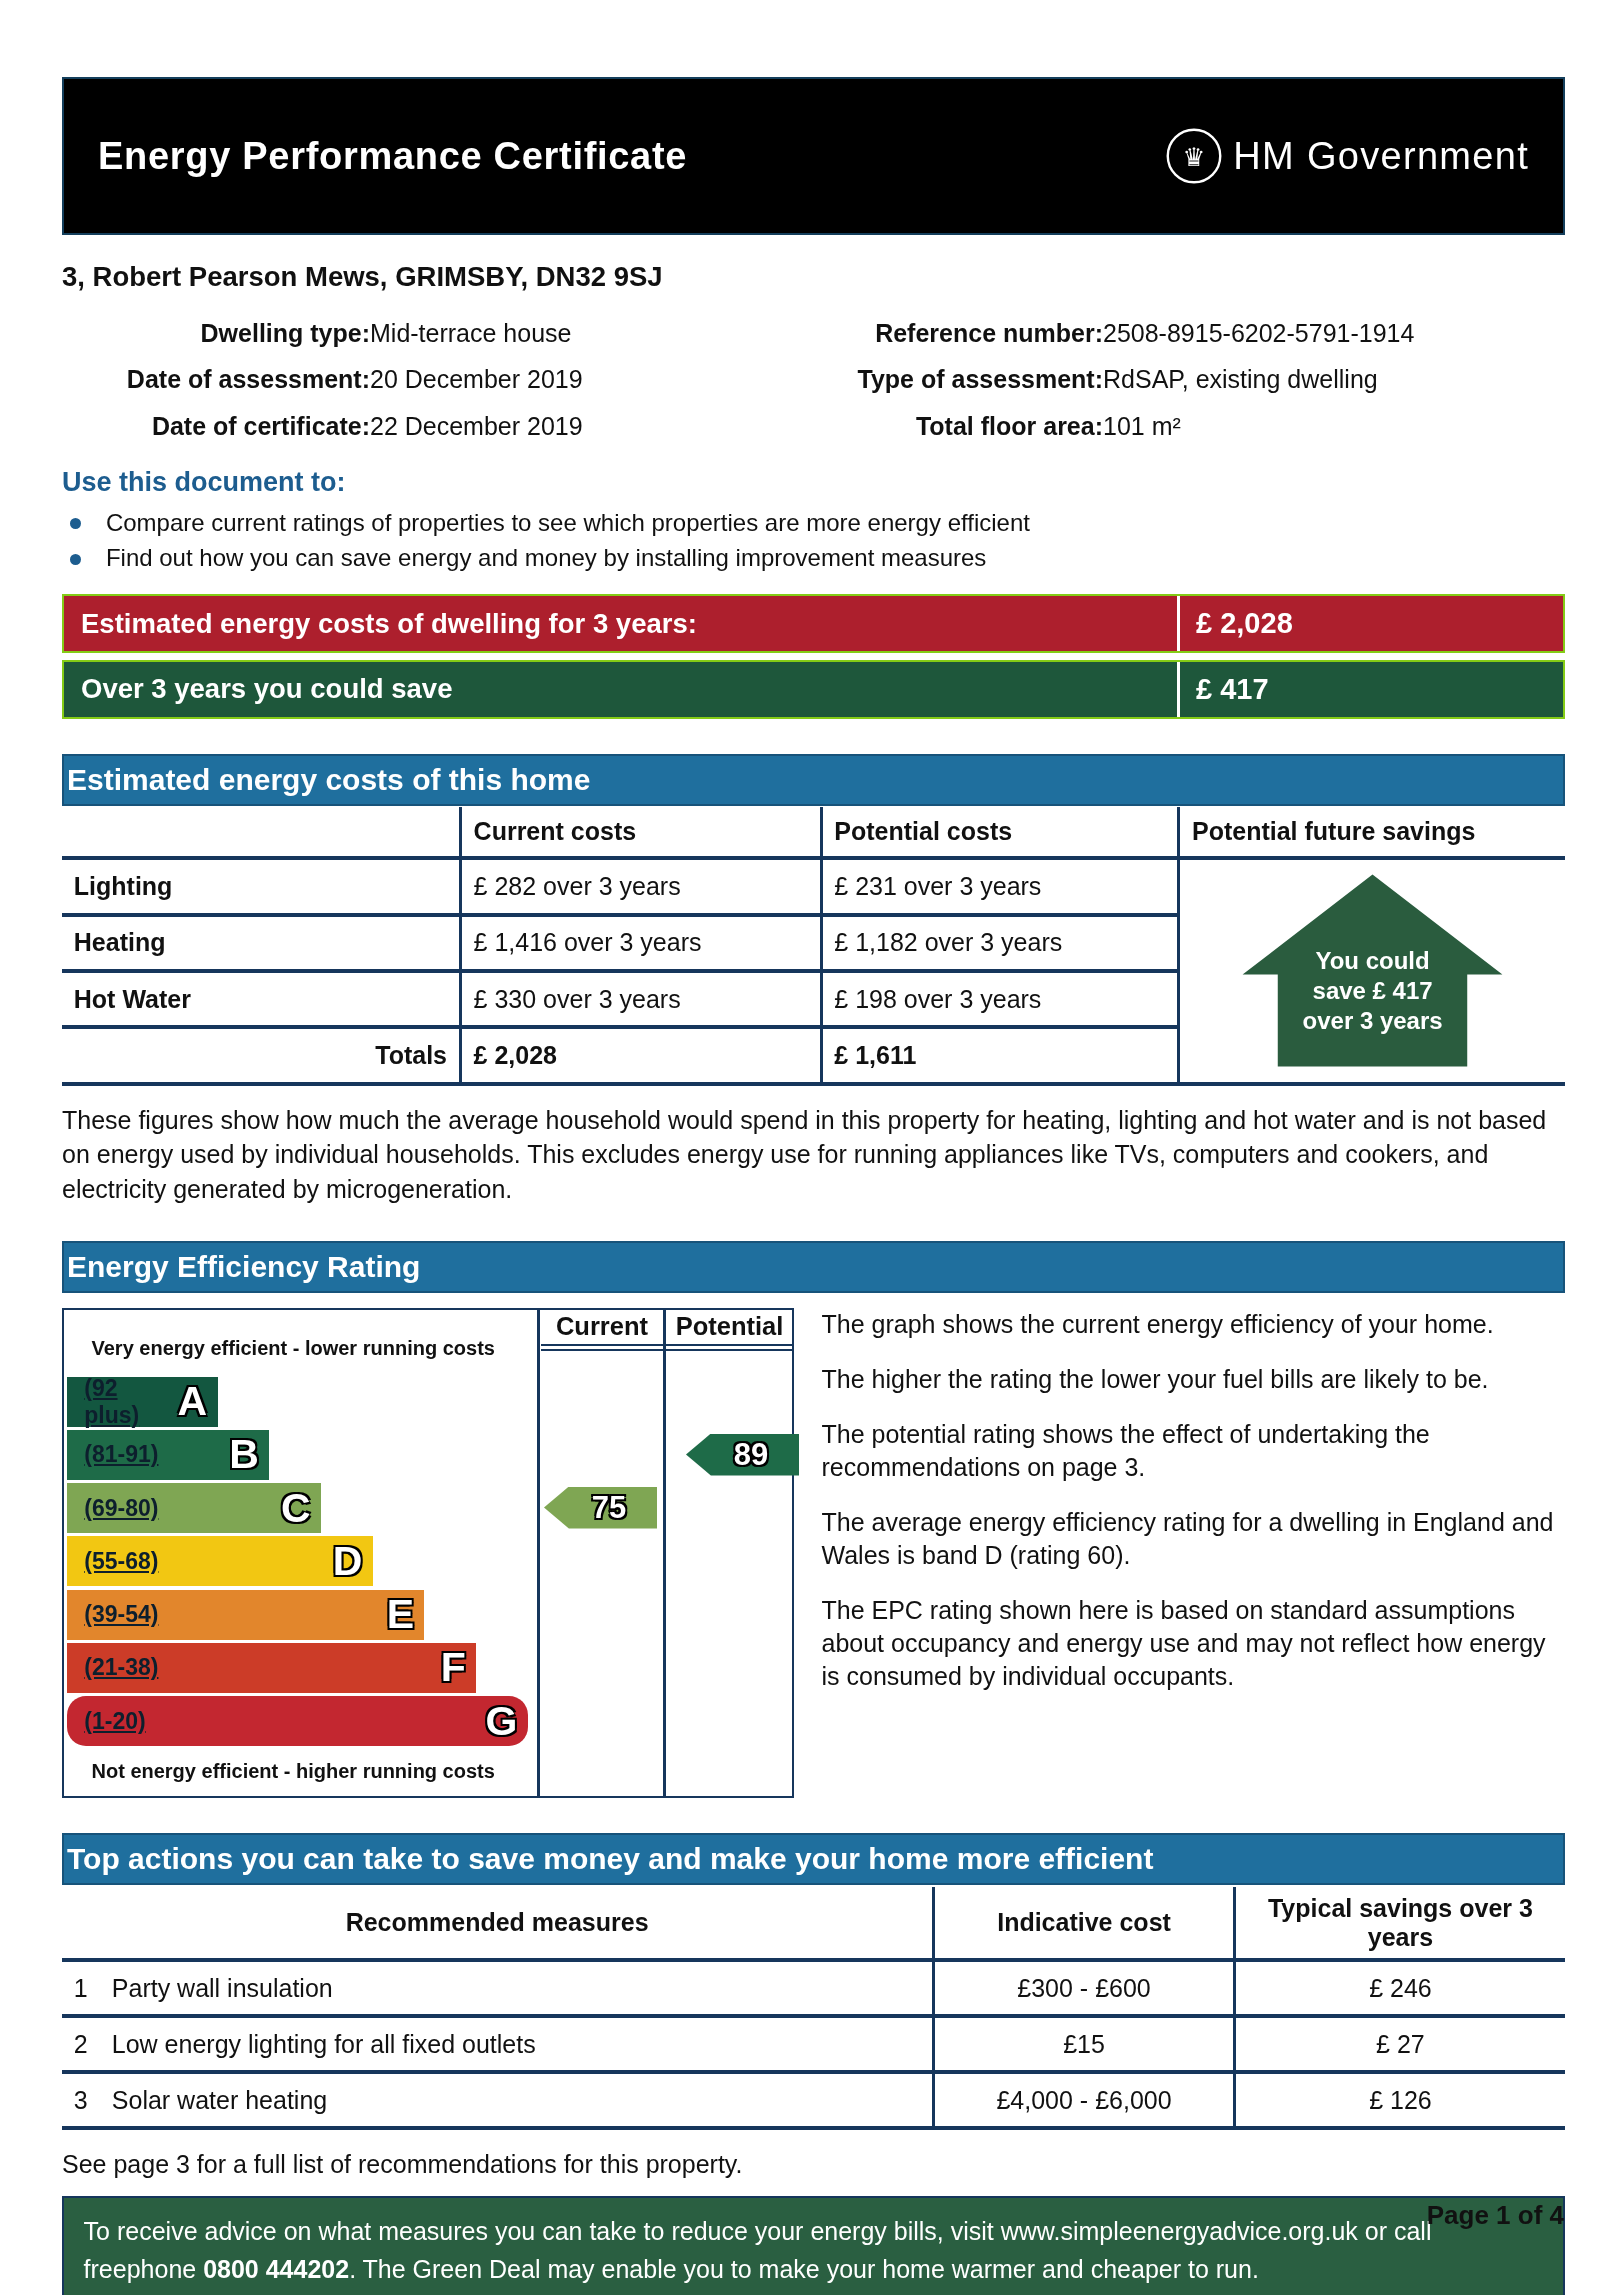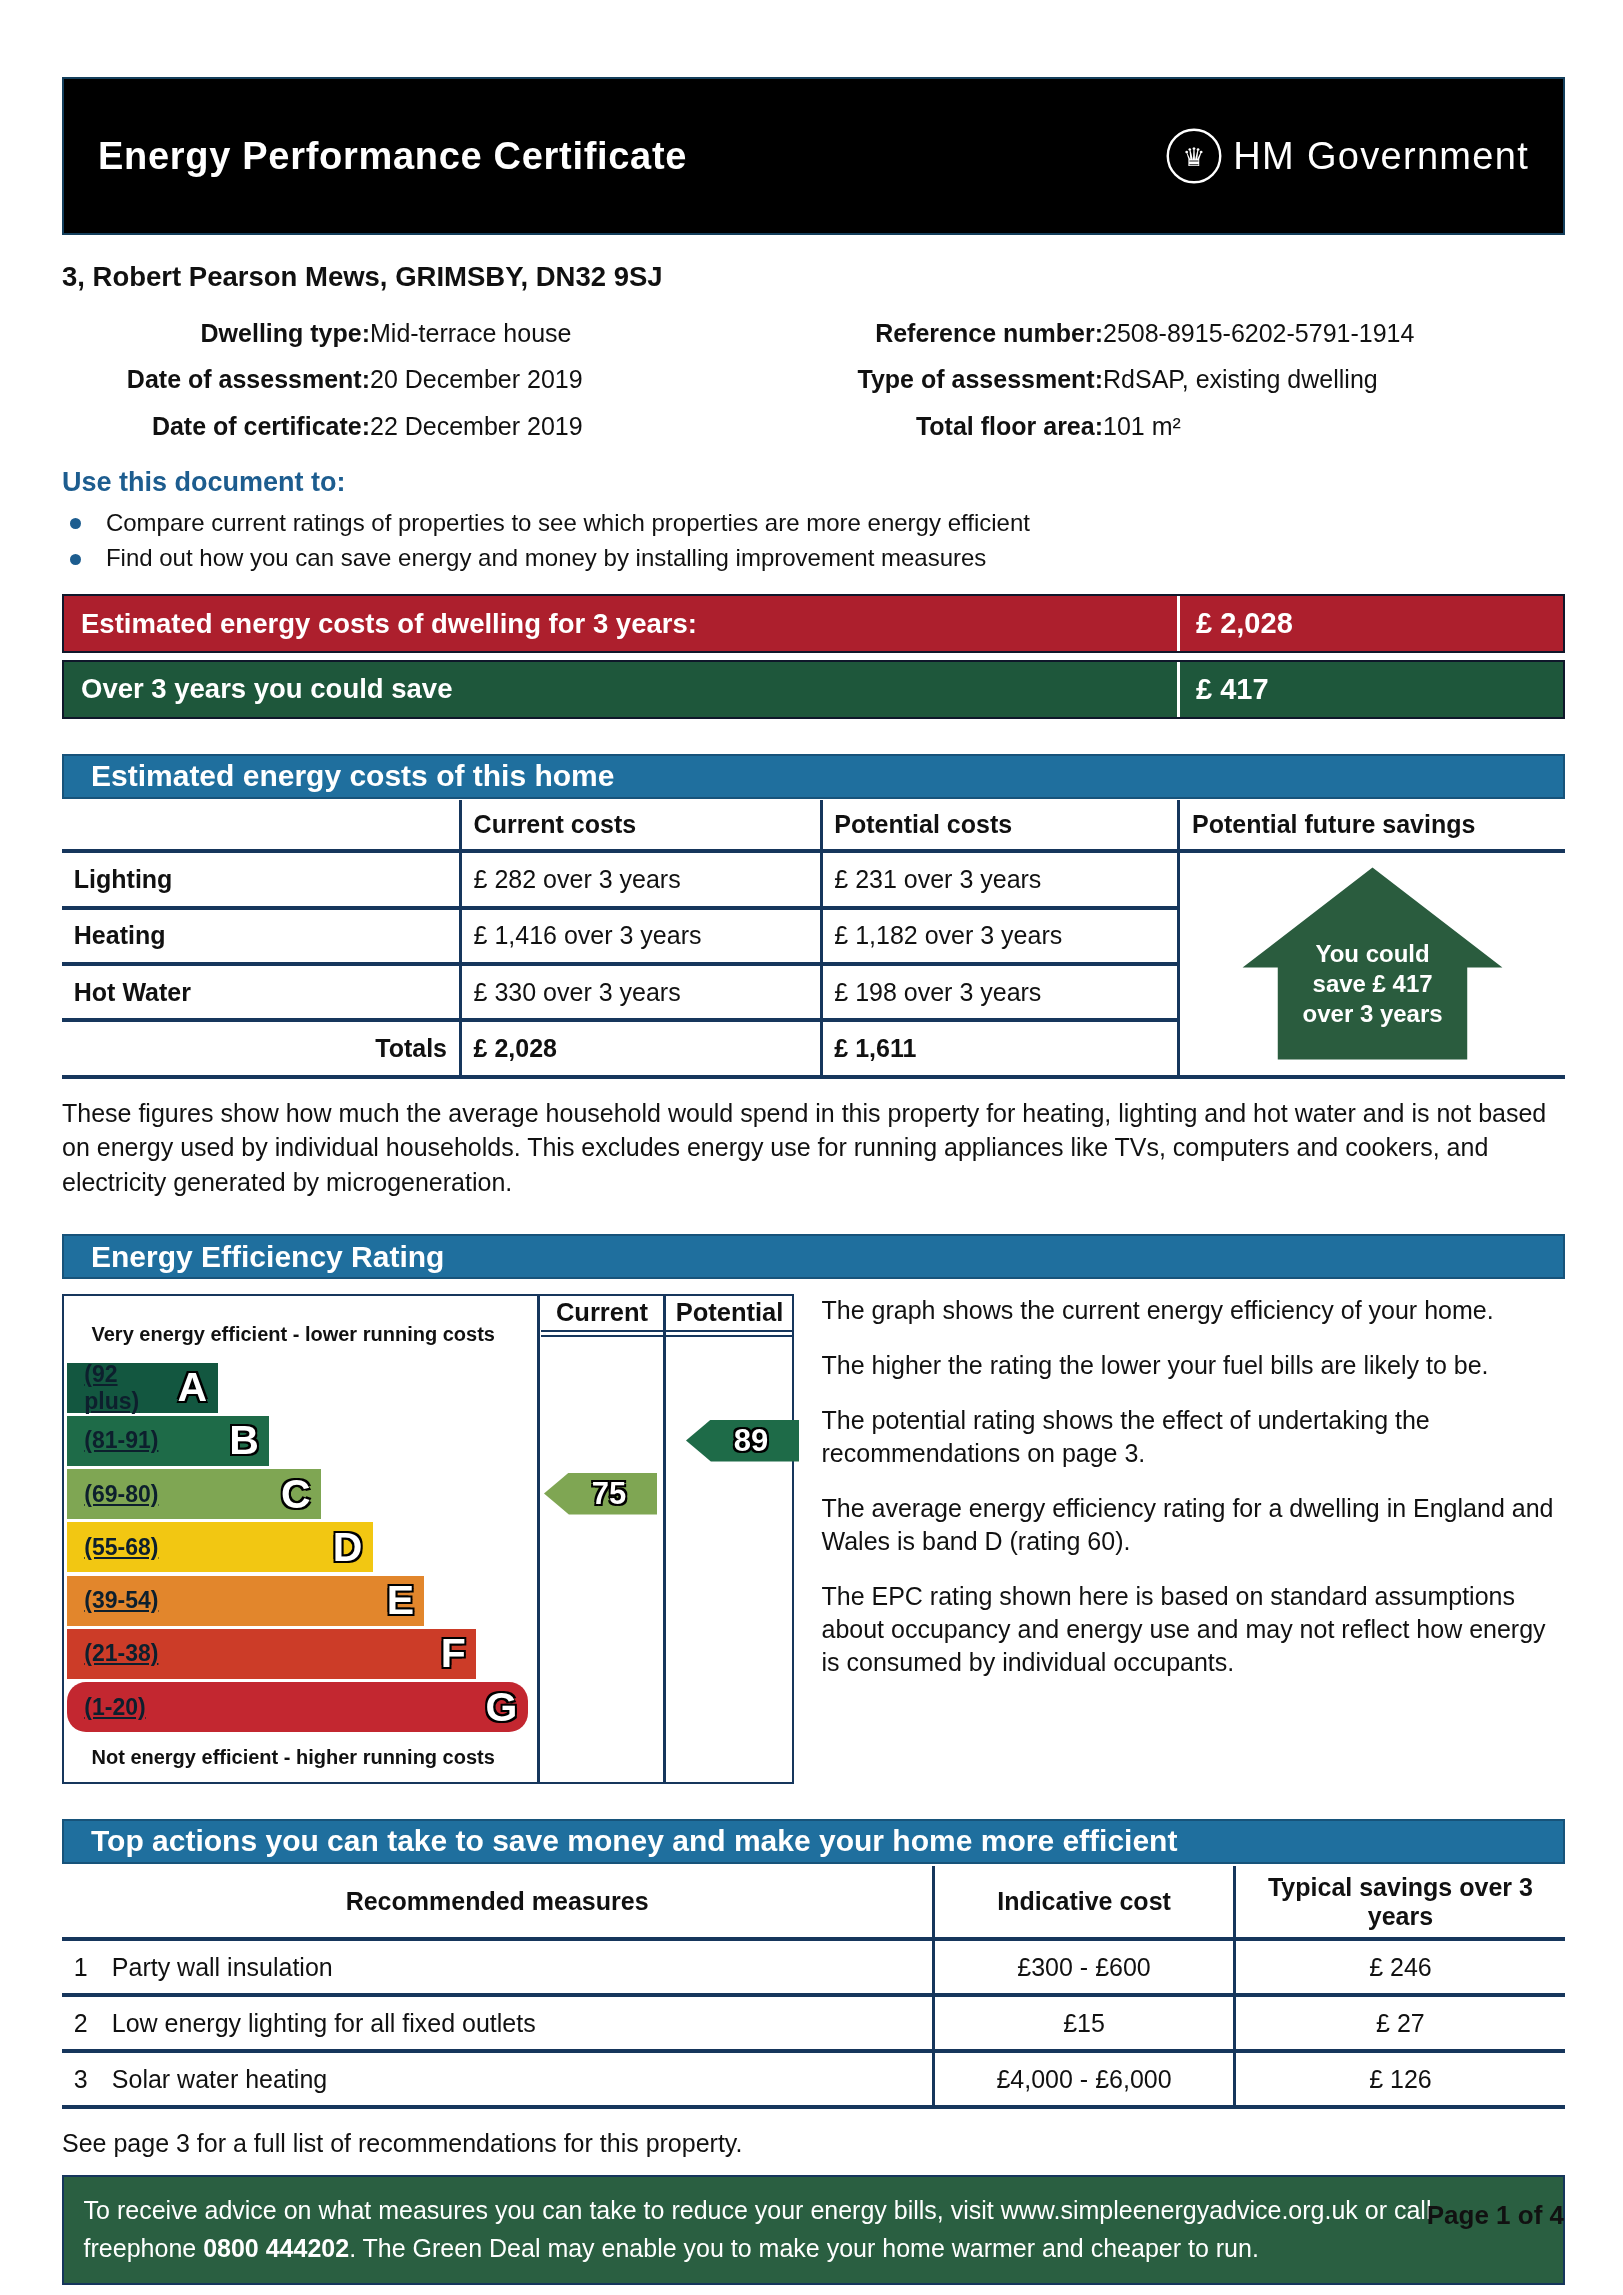"Estimated energy costs of dwelling" .sumbanner { border: 2px solid #0f172a -> 2px solid #84cc16 }
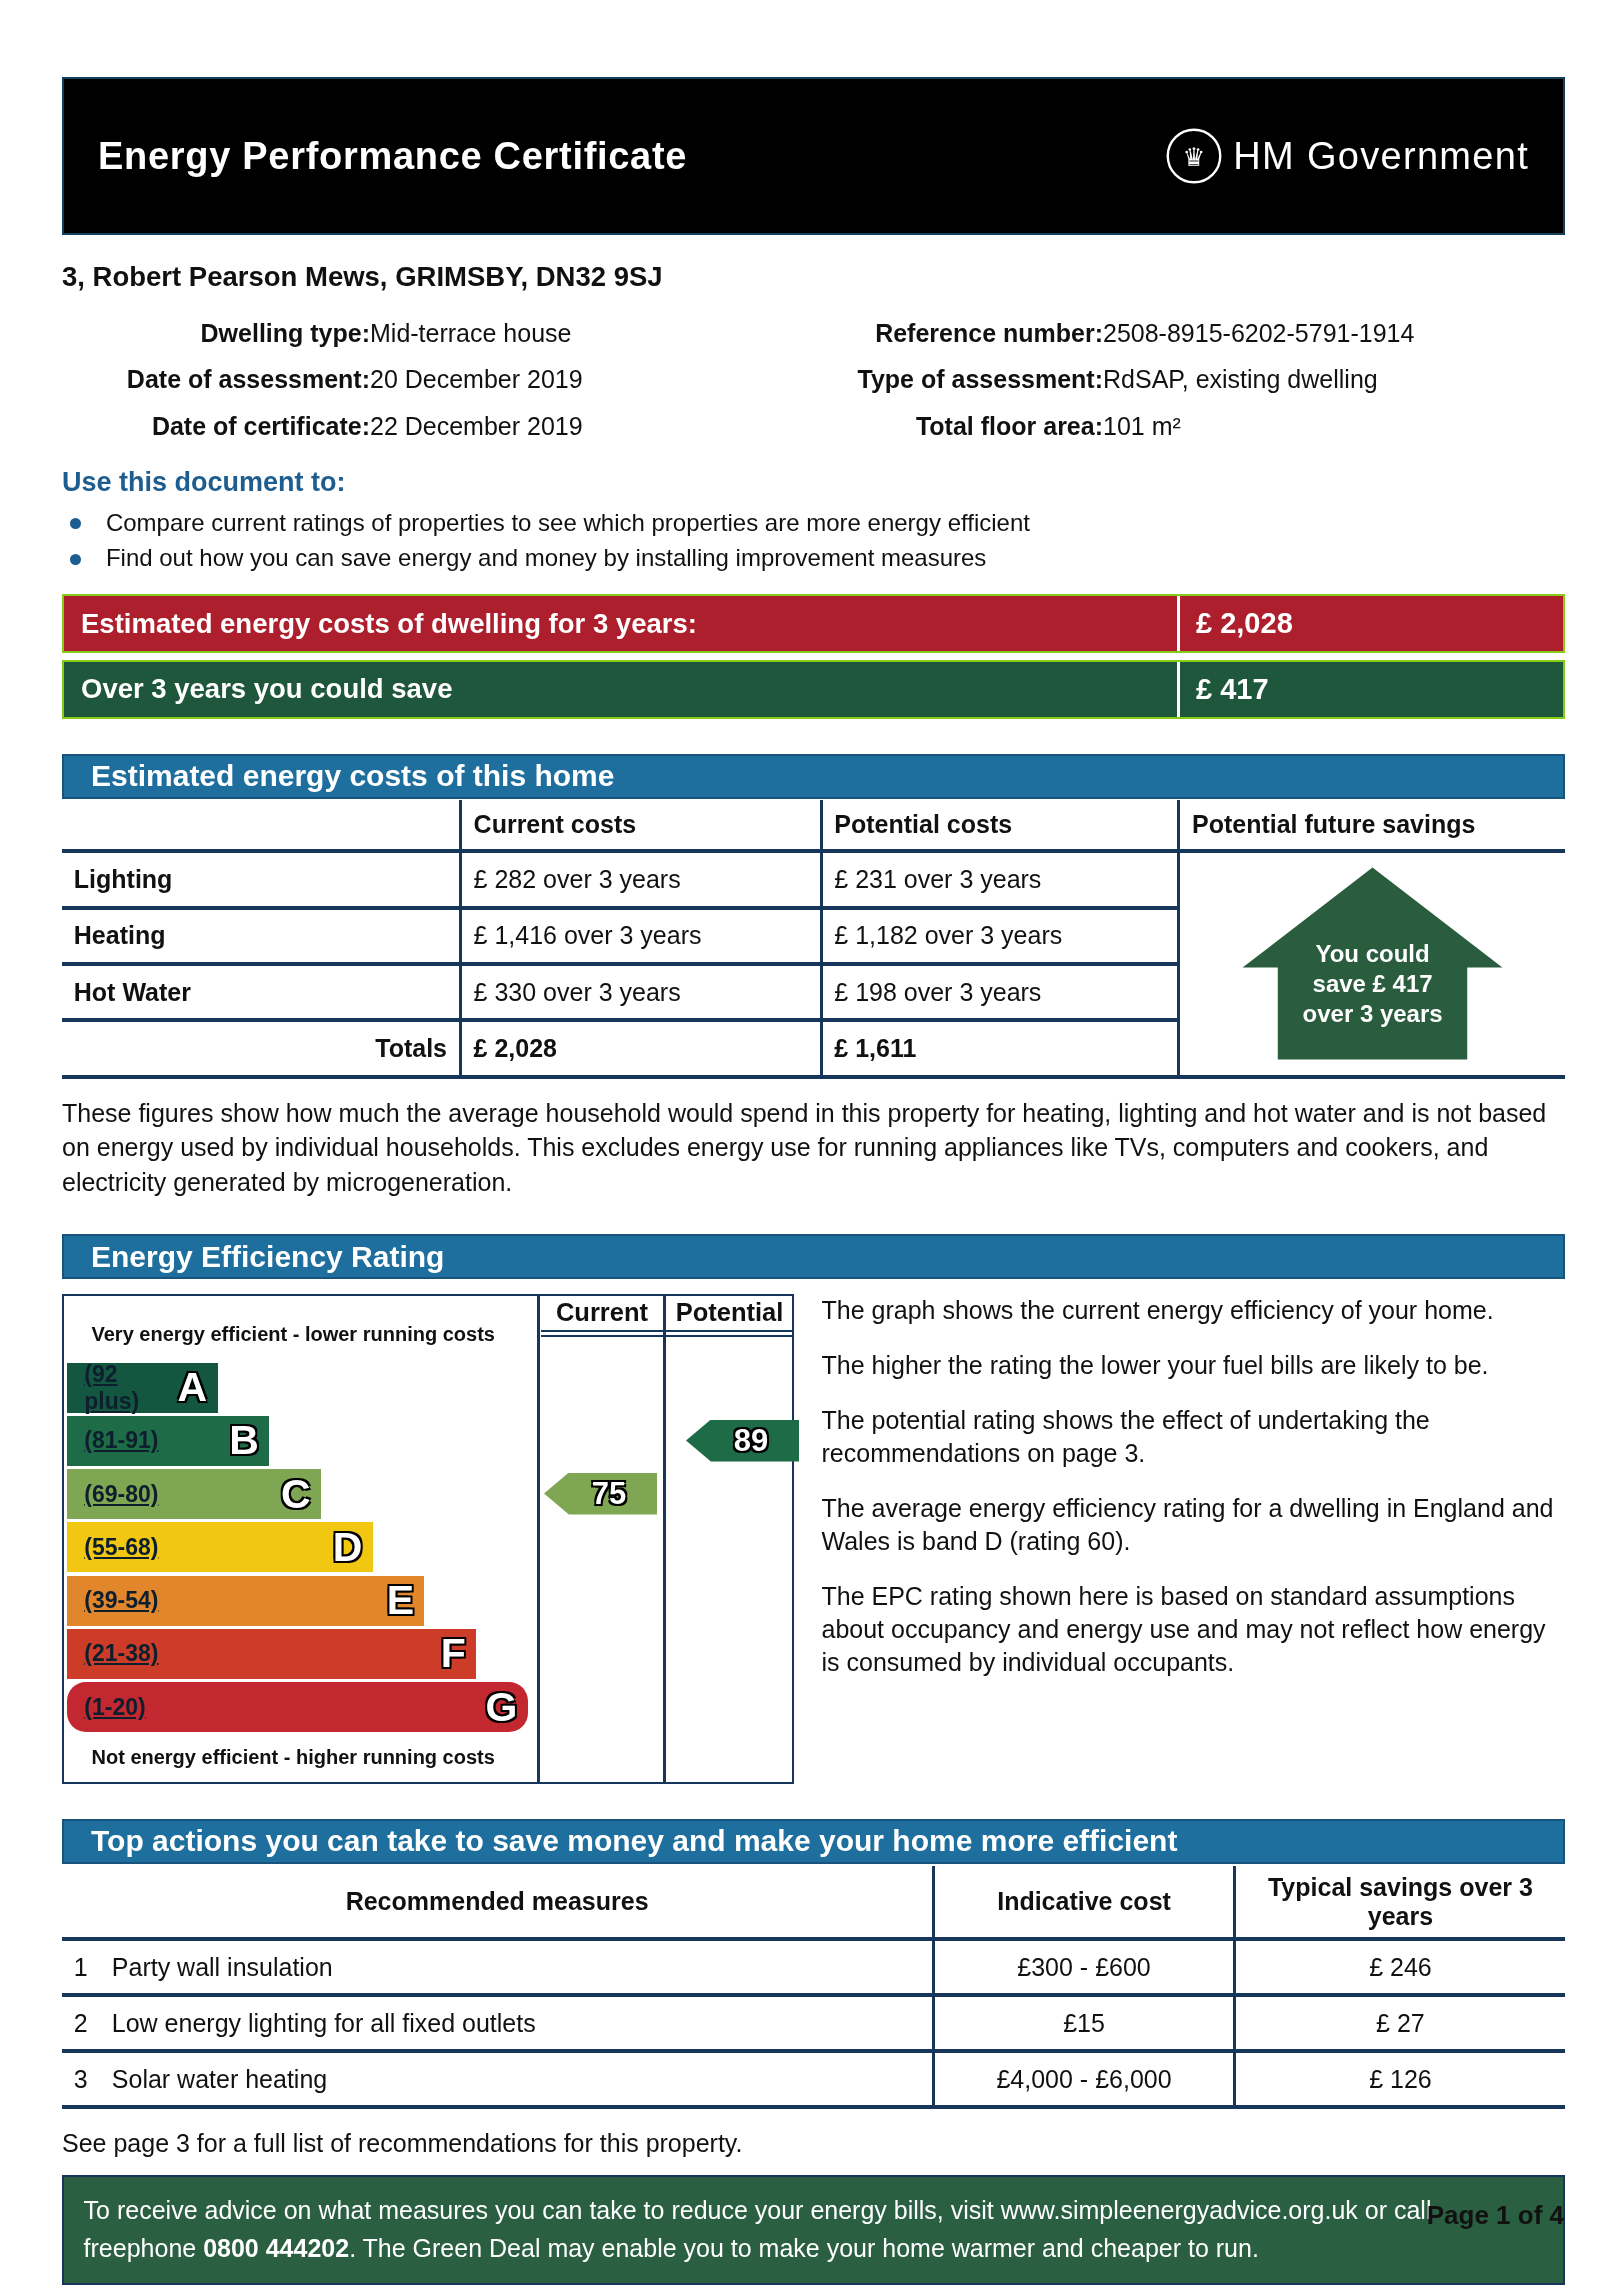"Estimated energy costs of this" .secbanner { height: 45px -> 52px; padding-left: 27px -> 3px }
